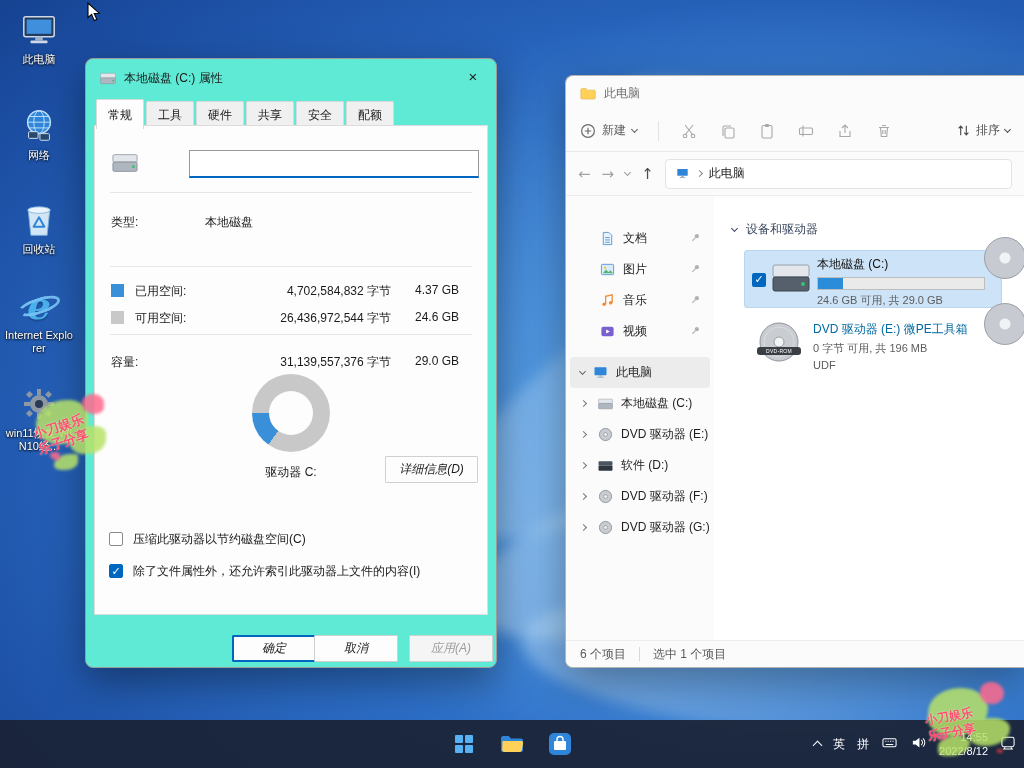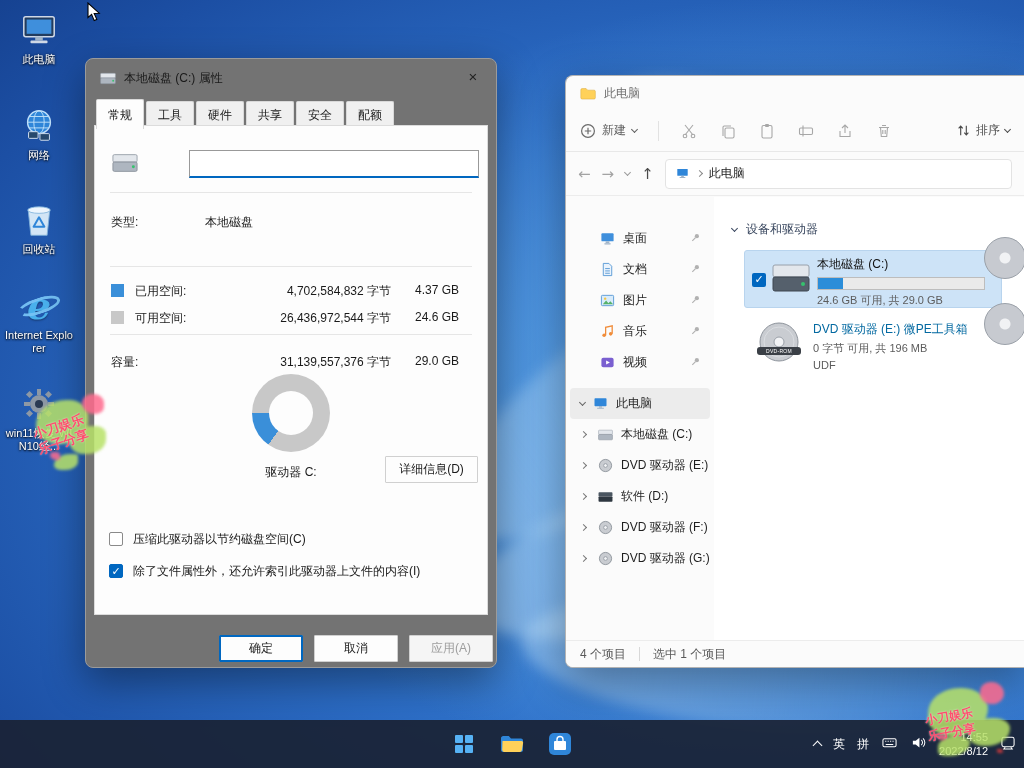"本地磁盘 (C:) 属性" .props { background: #737373 -> #5eead4 }
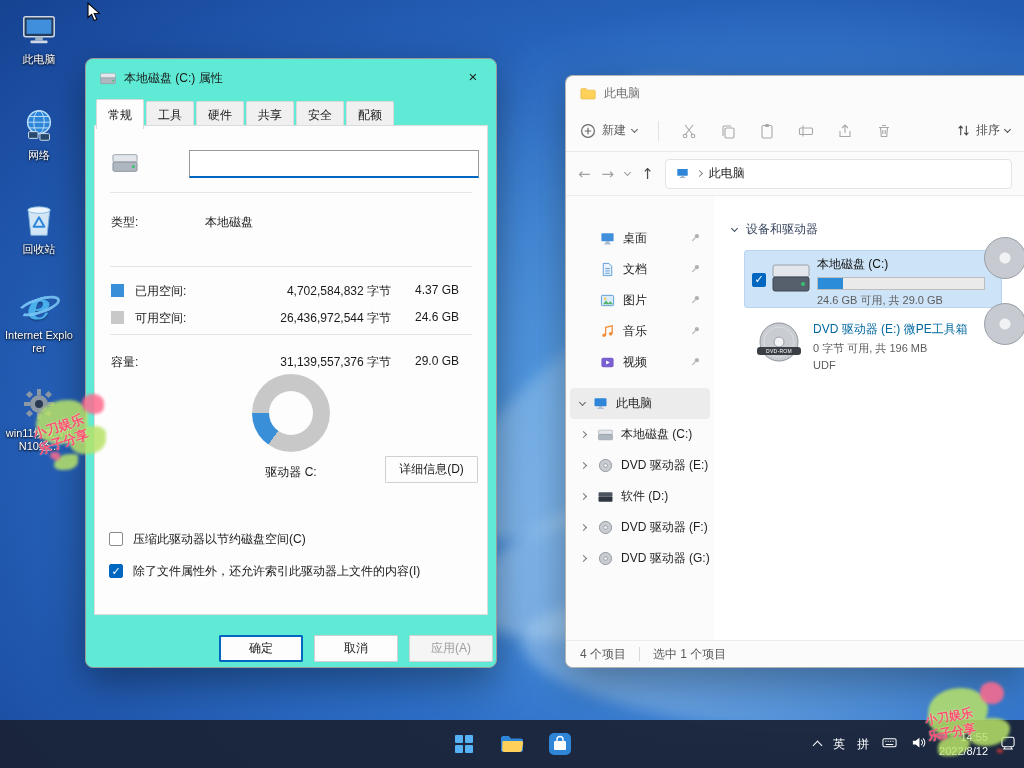"桌面" div.srow { html: <div> <svg> <rect></rect> <rect></rect> <rect></rect> </svg> <span>桌面</span> <span><svg> <circle></circle> <path></path> </svg></span> </div> -> none }
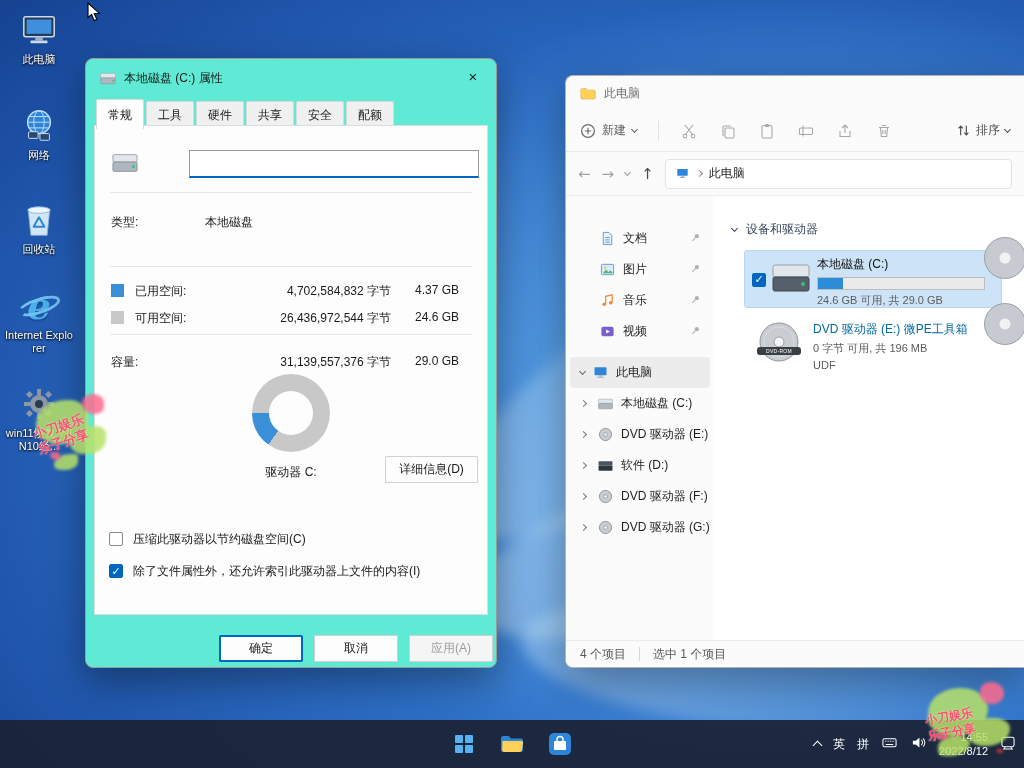"详细信息(D)" .btn { font-style: none -> italic }
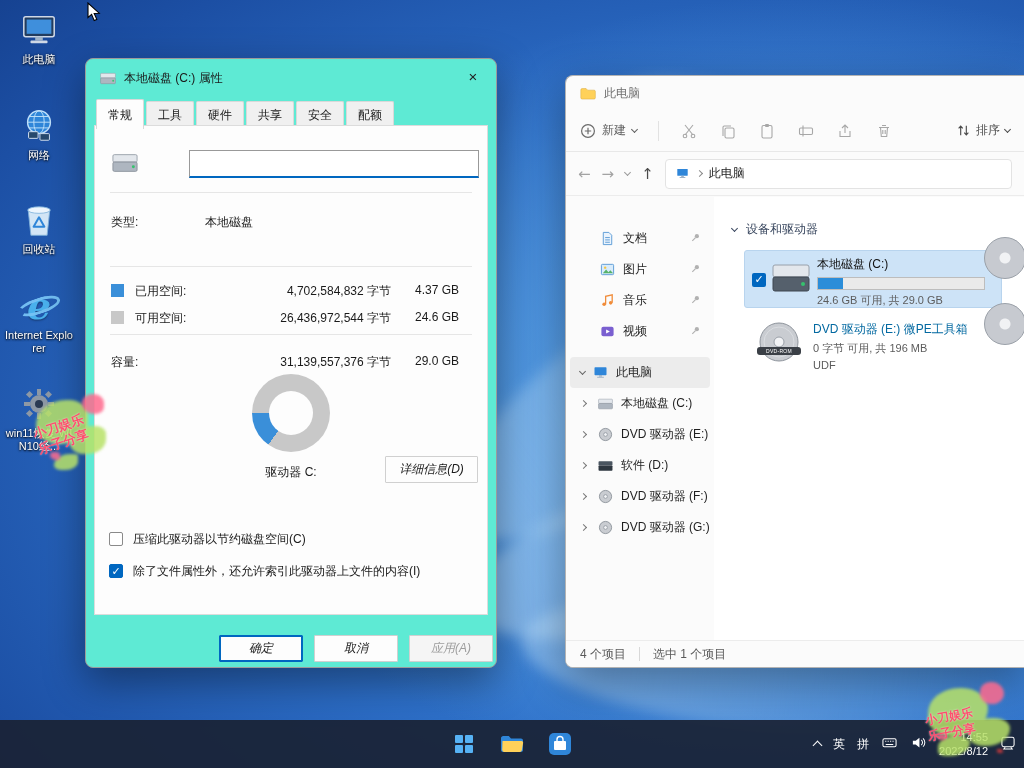"确定" .ok { left: 133px -> 146px }
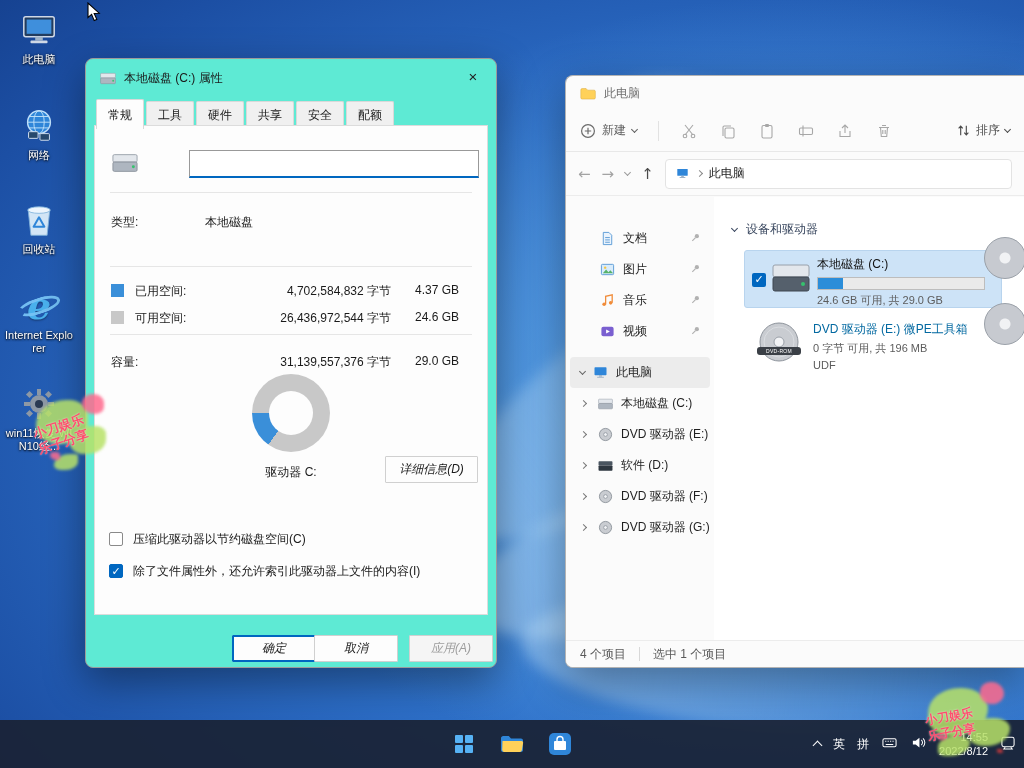"4 个项目" span { text: 4 -> 6 }
